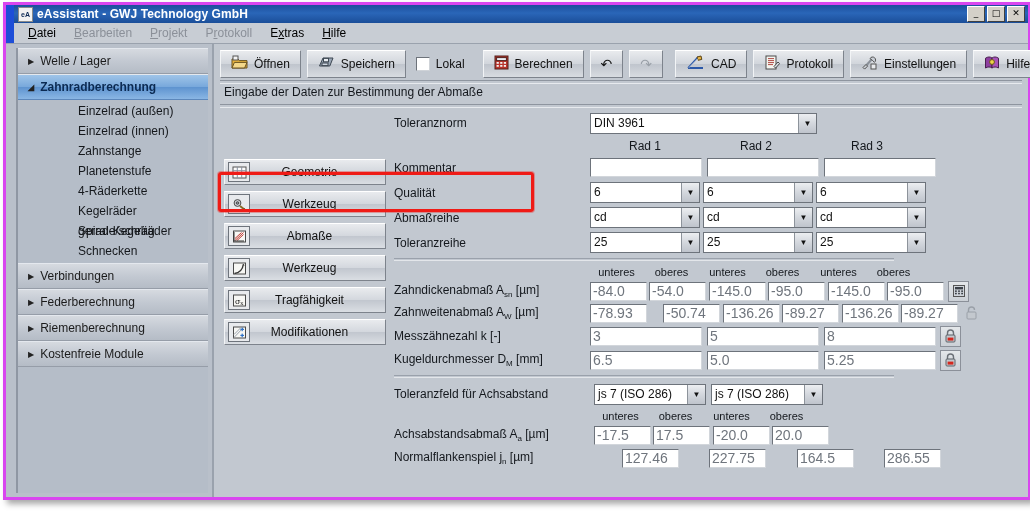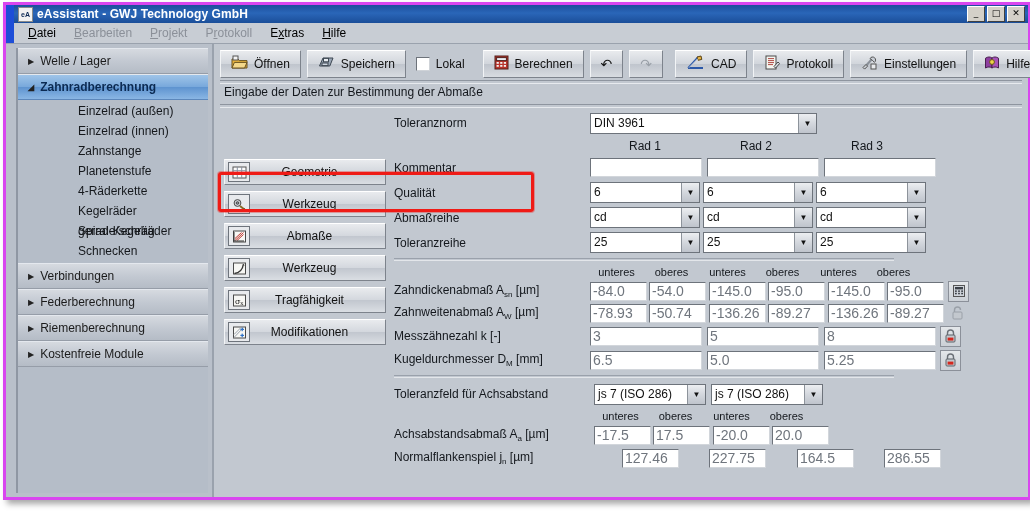"-50.74" div.inp { margin-left: 2px -> 16px }
